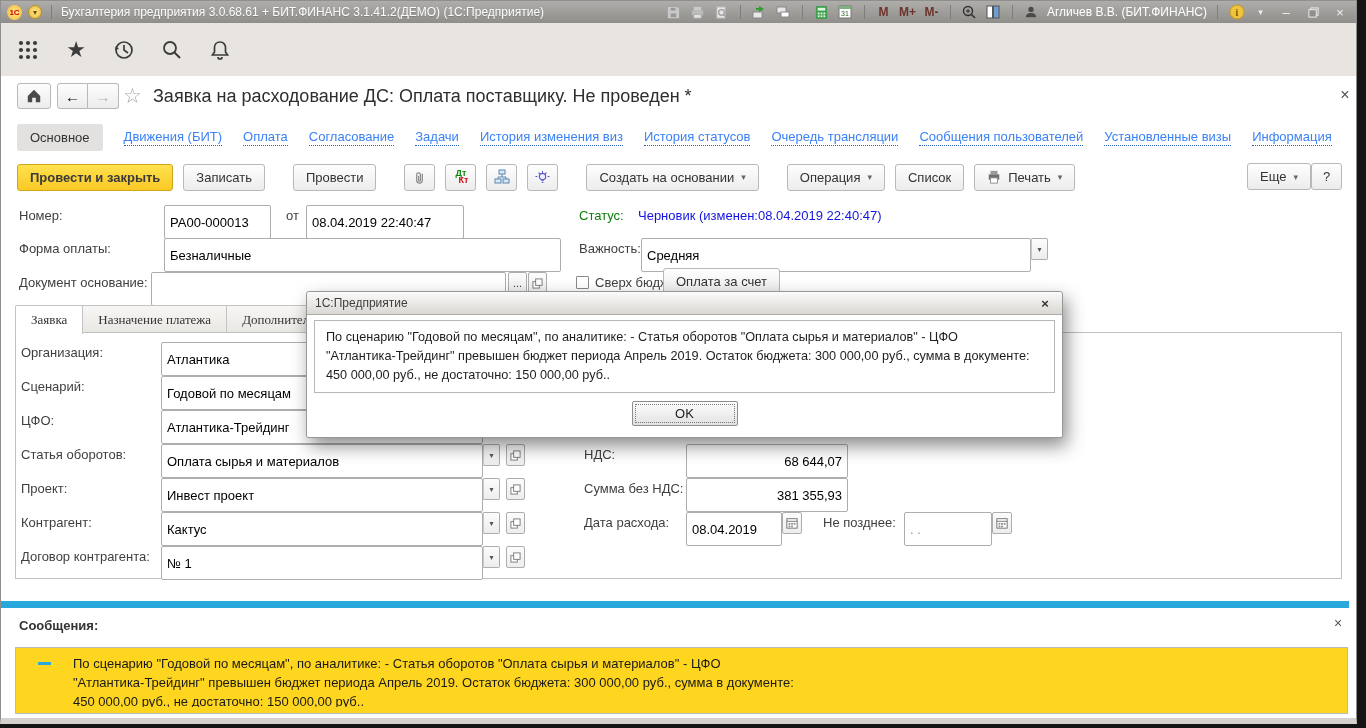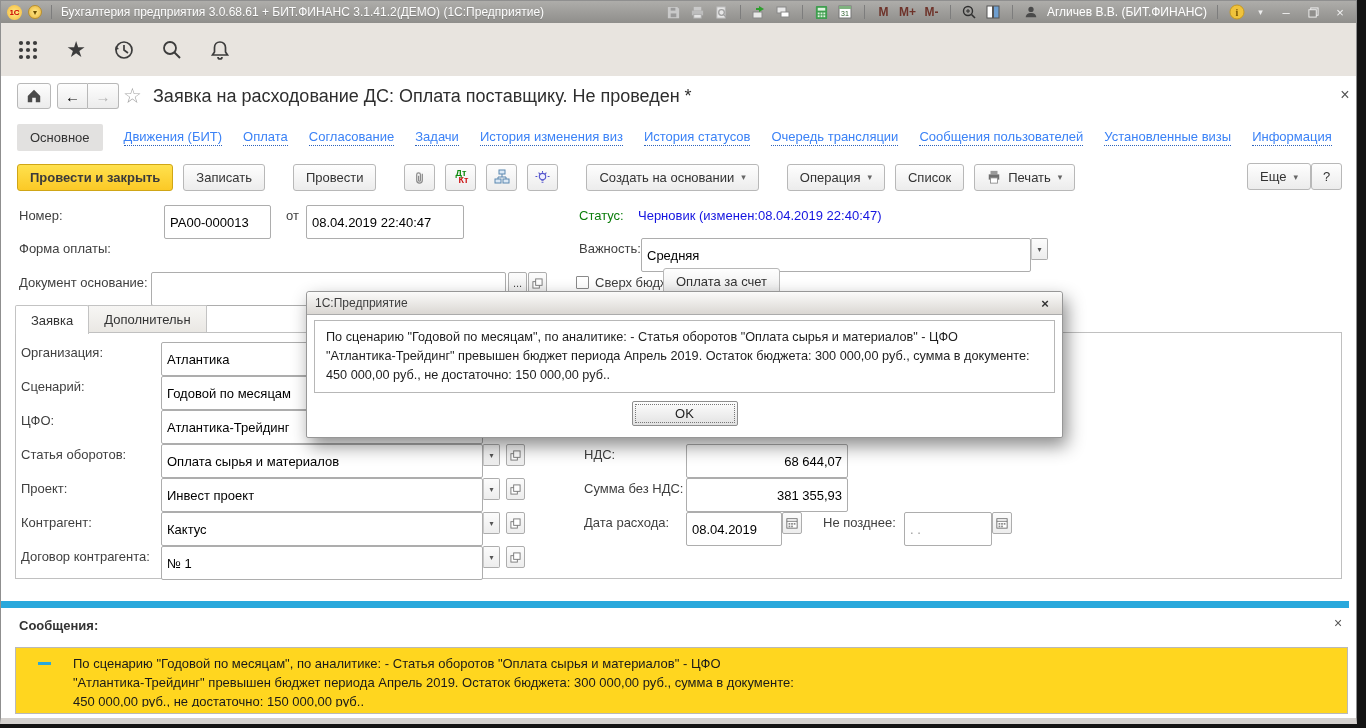"Безналичные" input.ti { html: none -> <input> }
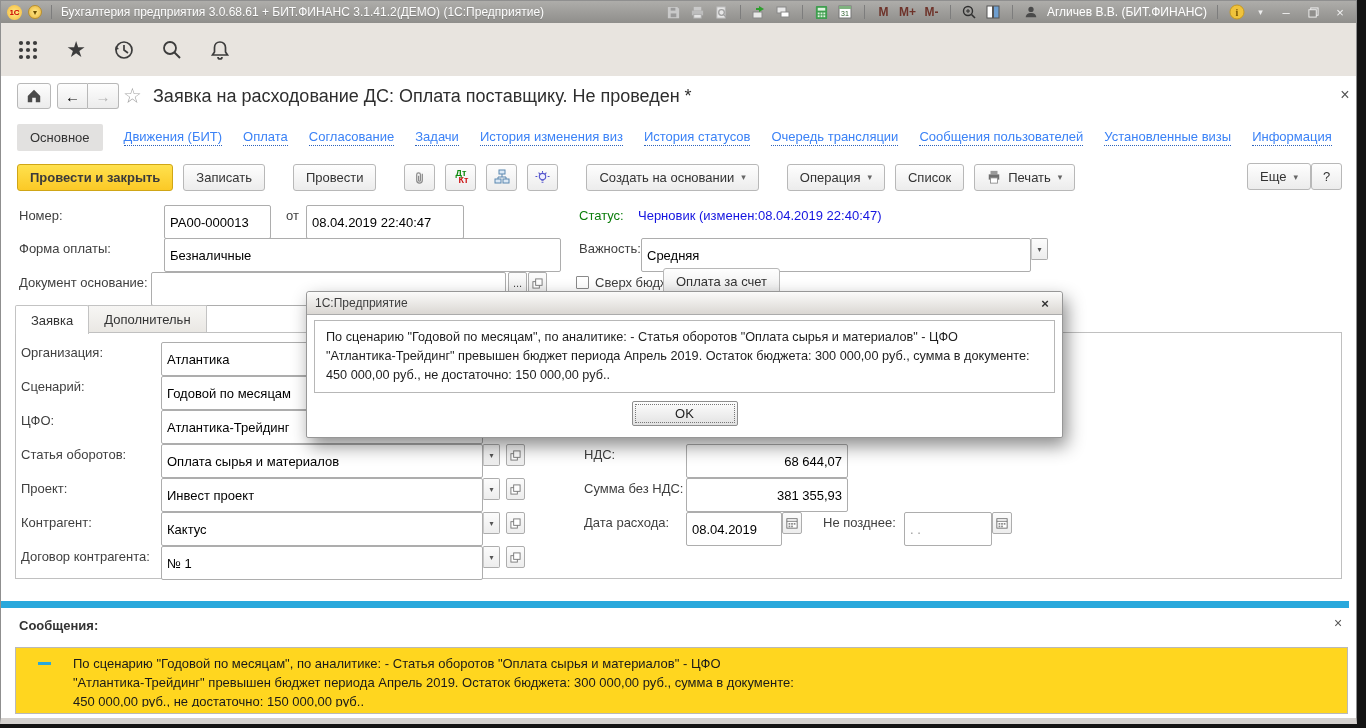"Заявка" .ftabs { font-family: none -> Liberation Serif, serif }
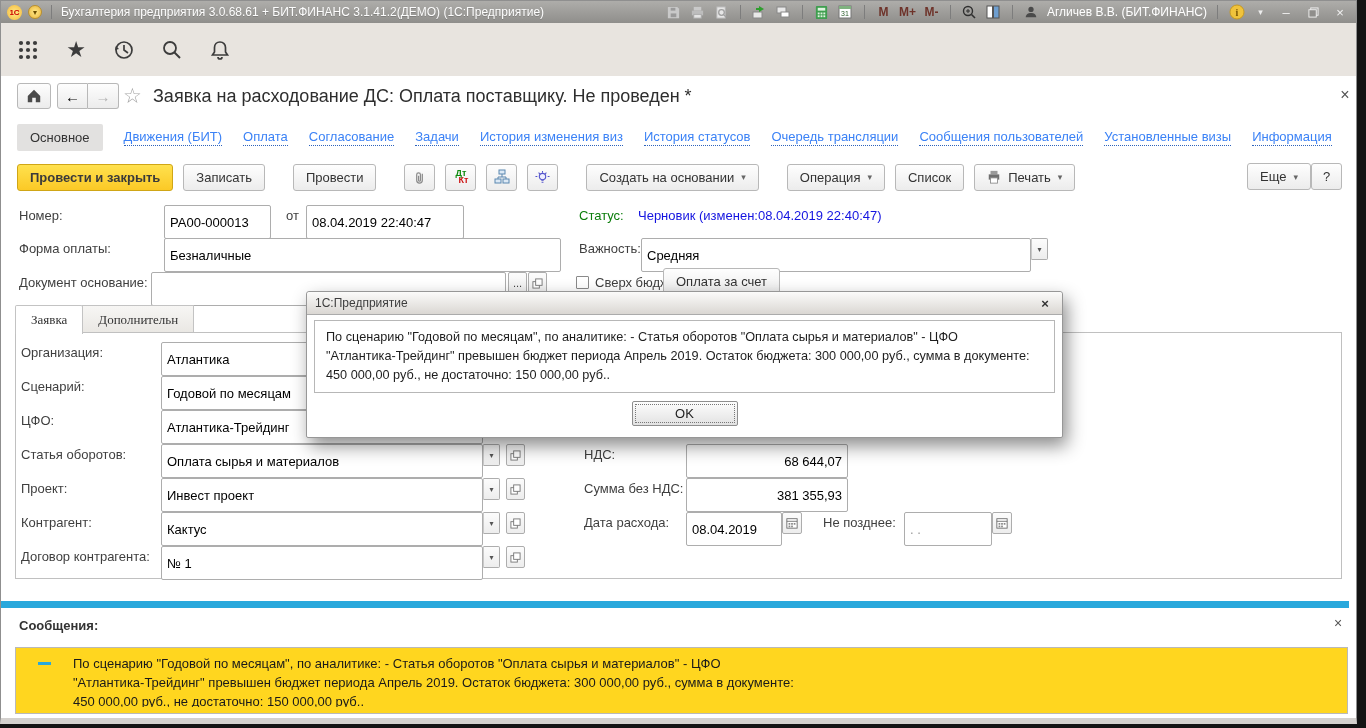"Назначение платежа" span.ftab { html: none -> <span>Назначение платежа</span> }
